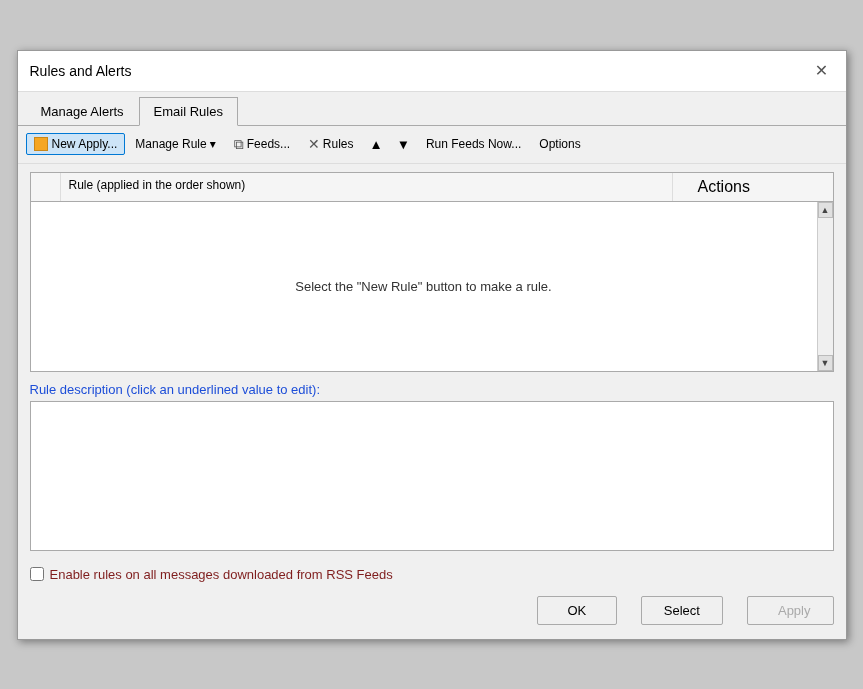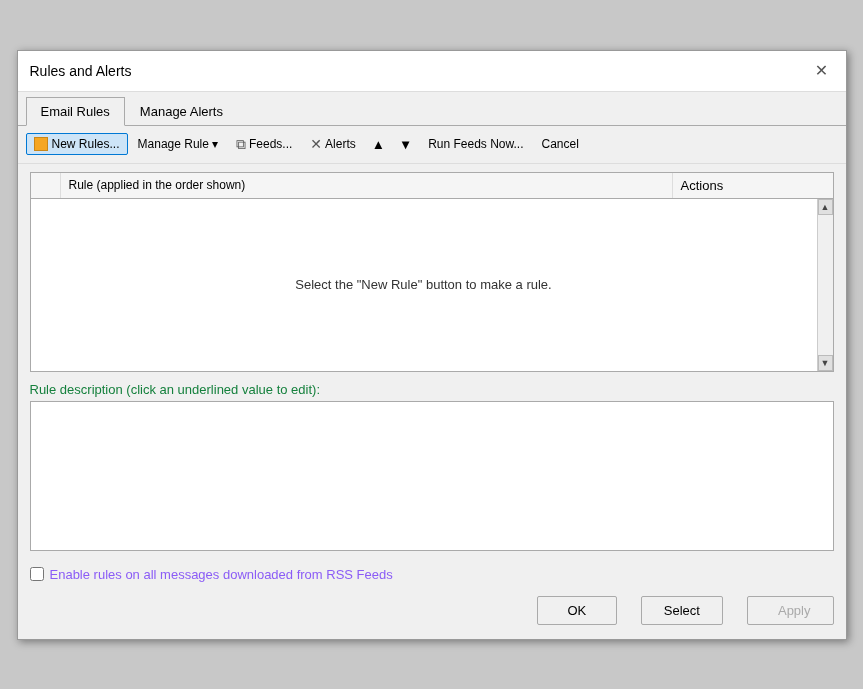"Email Rules" div.tab { order: before "Manage Alerts" -> after "Manage Alerts" }
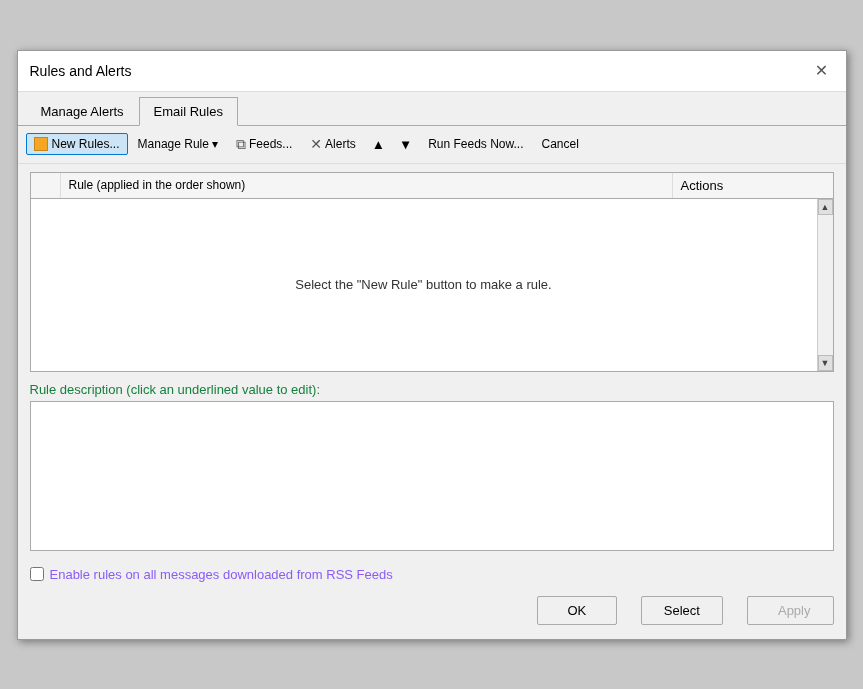"New Rules..." span { text: Rules -> Apply }
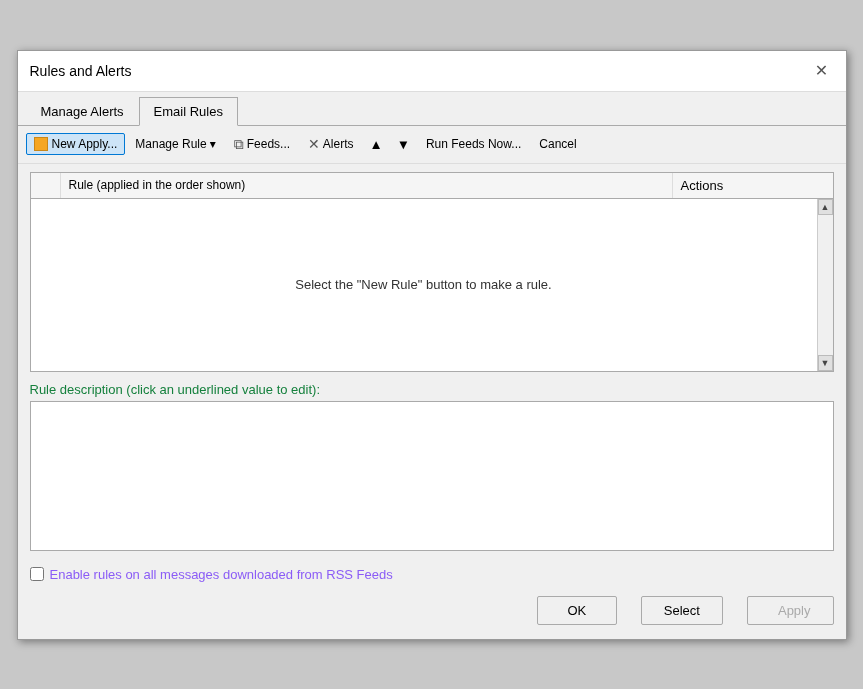"Alerts" span { text: Alerts -> Rules }
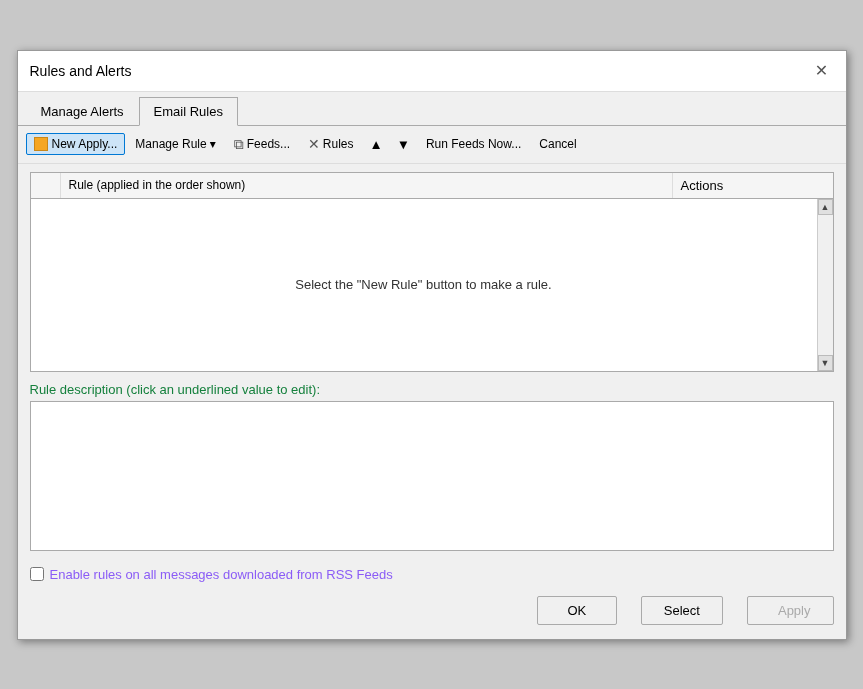"Cancel" span { text: Cancel -> Options }
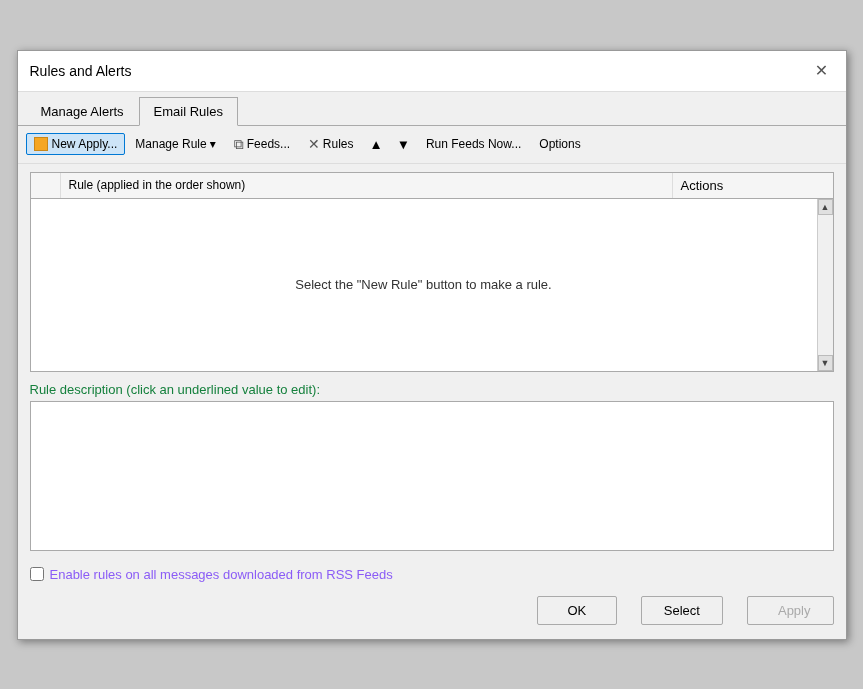"Actions" .th-actions { font-size: 13px -> 16px; padding: 5px 8px -> 5px 25px }
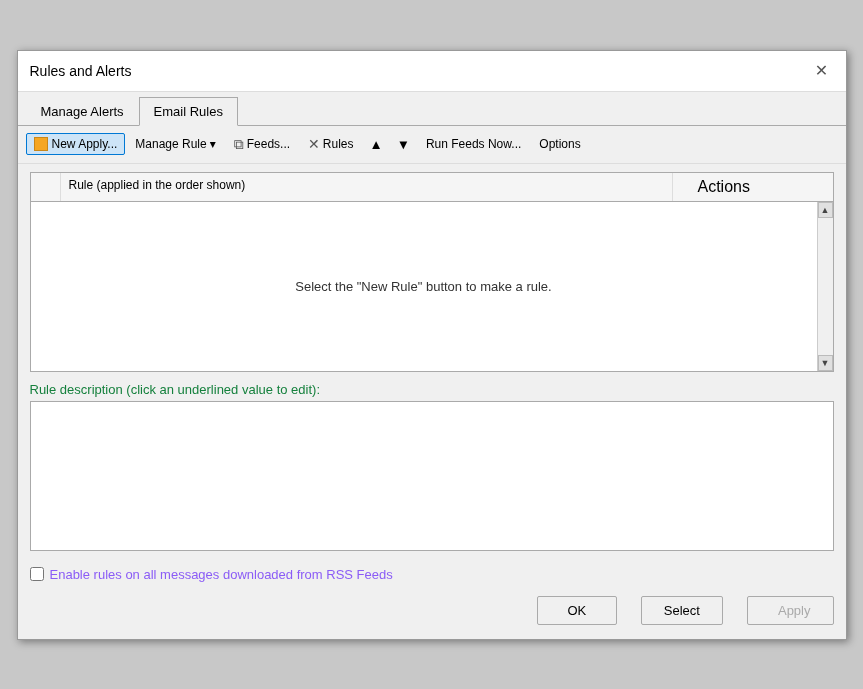"Rule description (click an underlined" .rule-desc-label { color: #15803d -> #1d4ed8 }
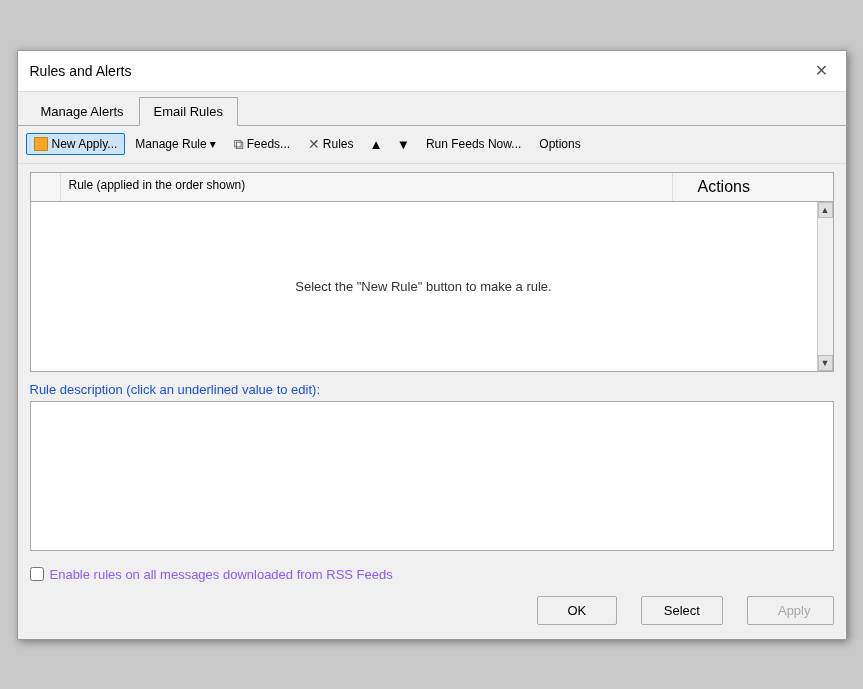"Enable rules on all messages" .rss-label { color: #8b5cf6 -> #7f1d1d }
